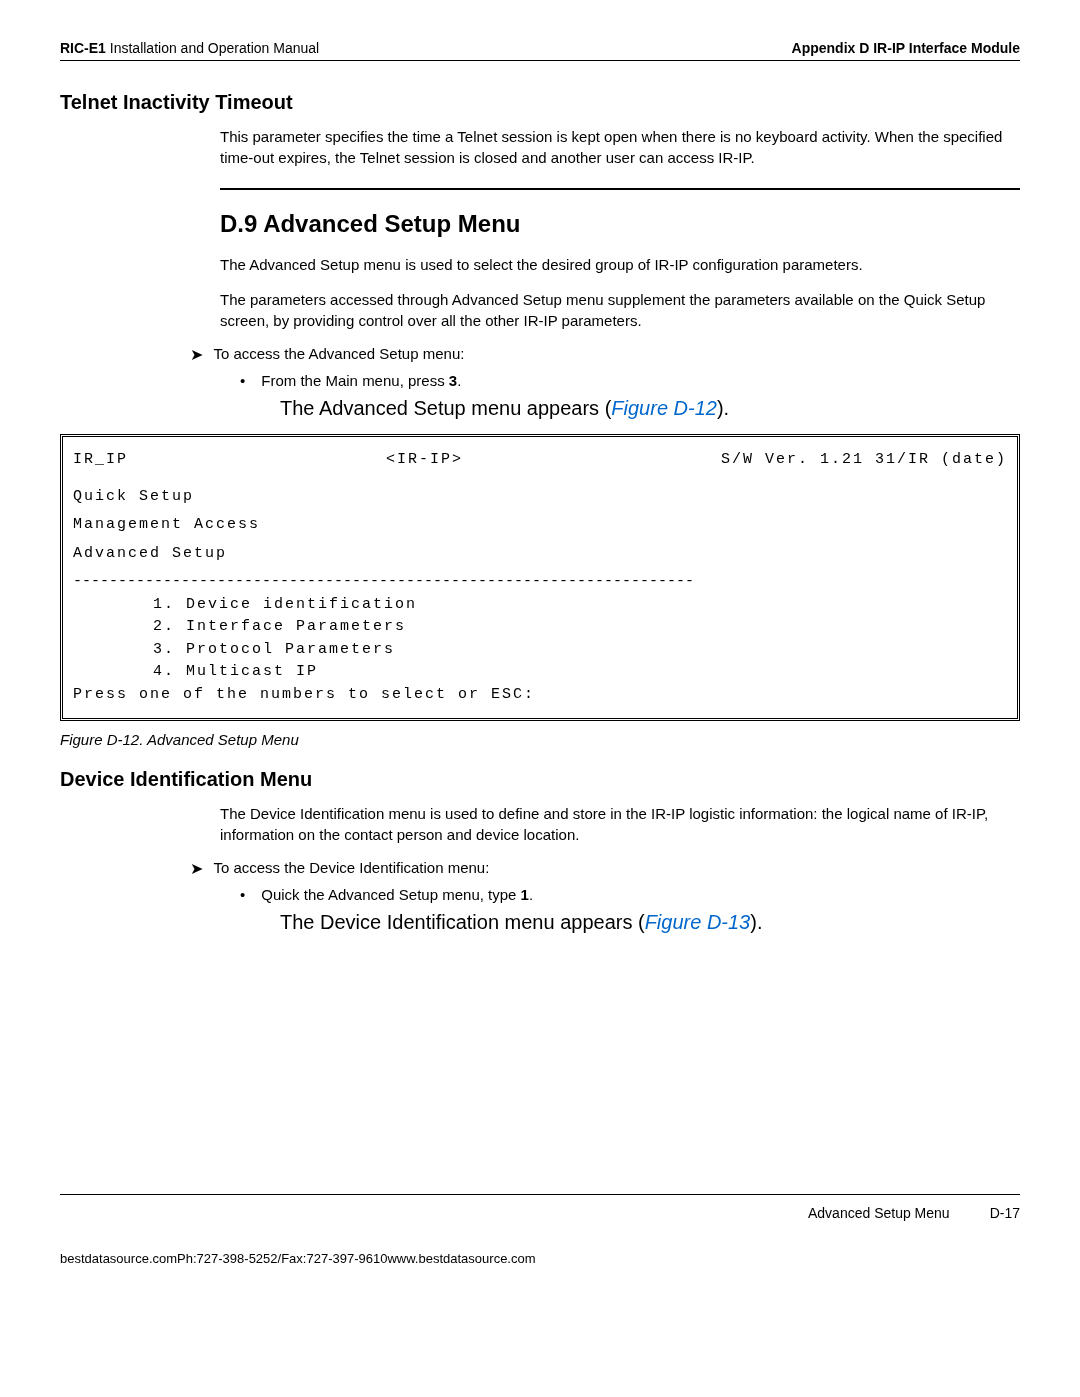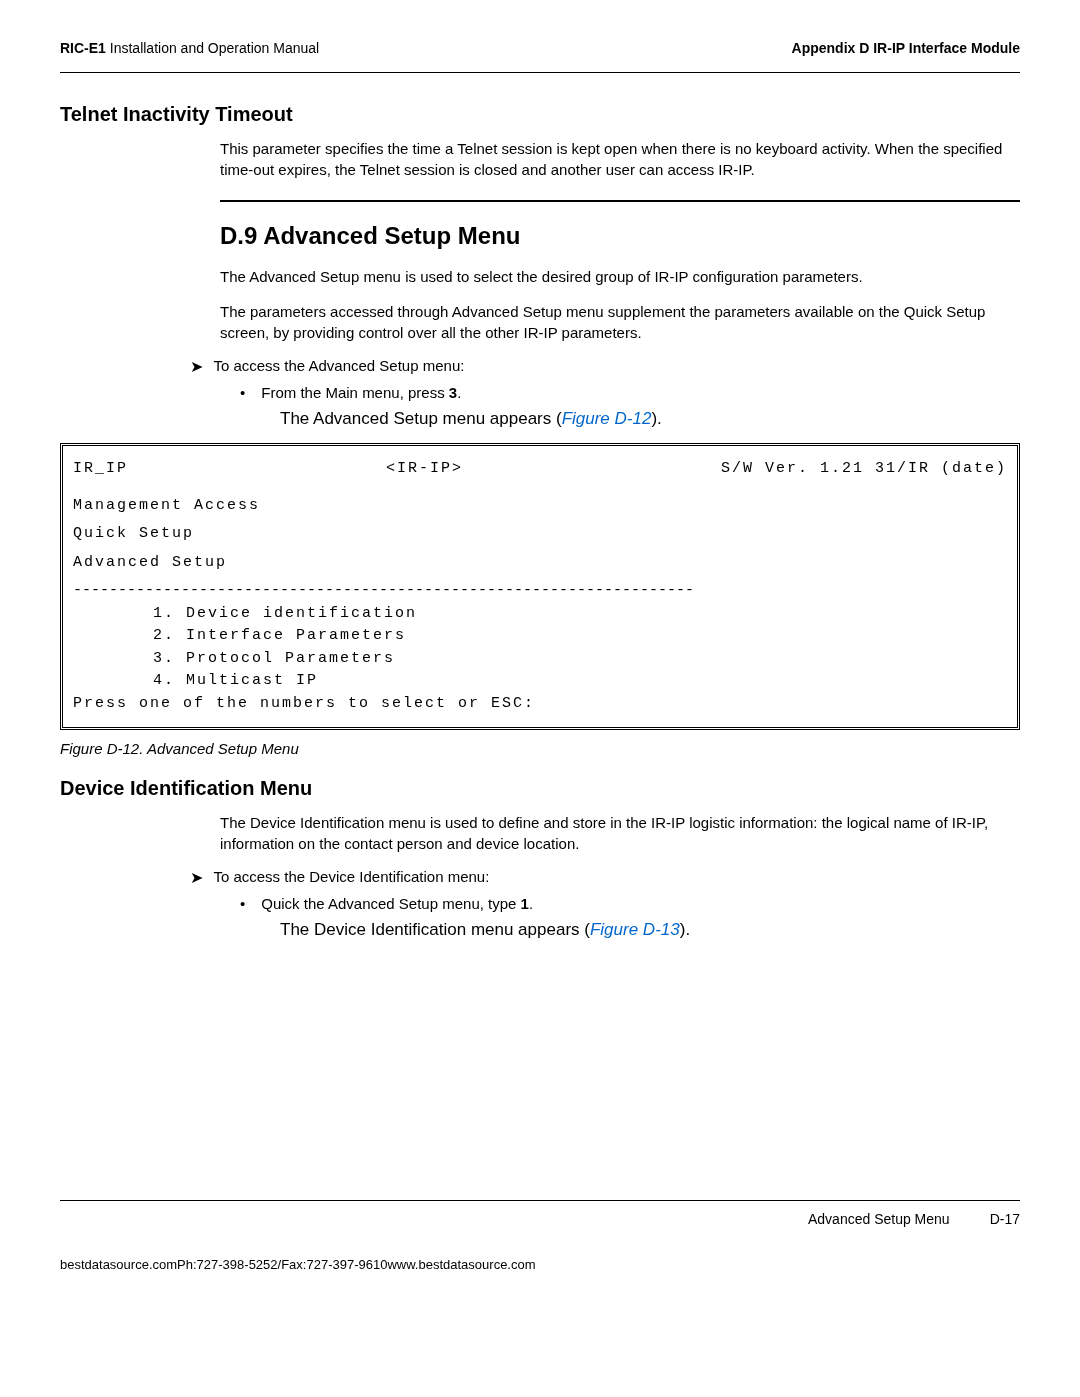"RIC-E1 Installation and Operation Manual" .header { padding-bottom: 16px -> 4px }
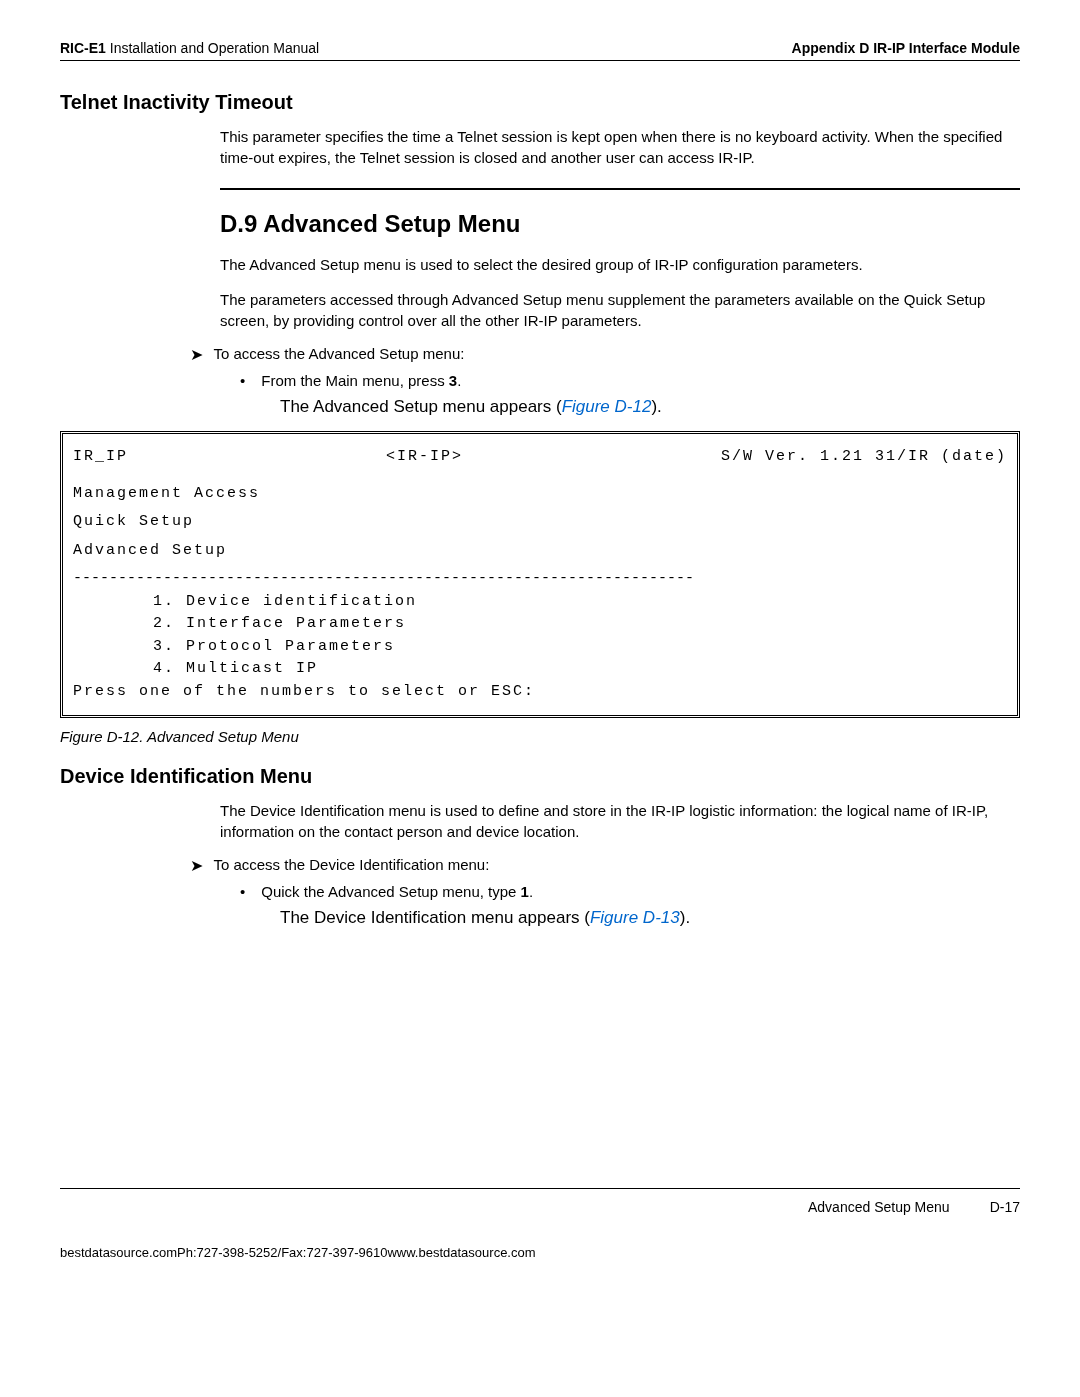"The Advanced Setup menu appears" .indented-text { font-size: 17px -> 20px }
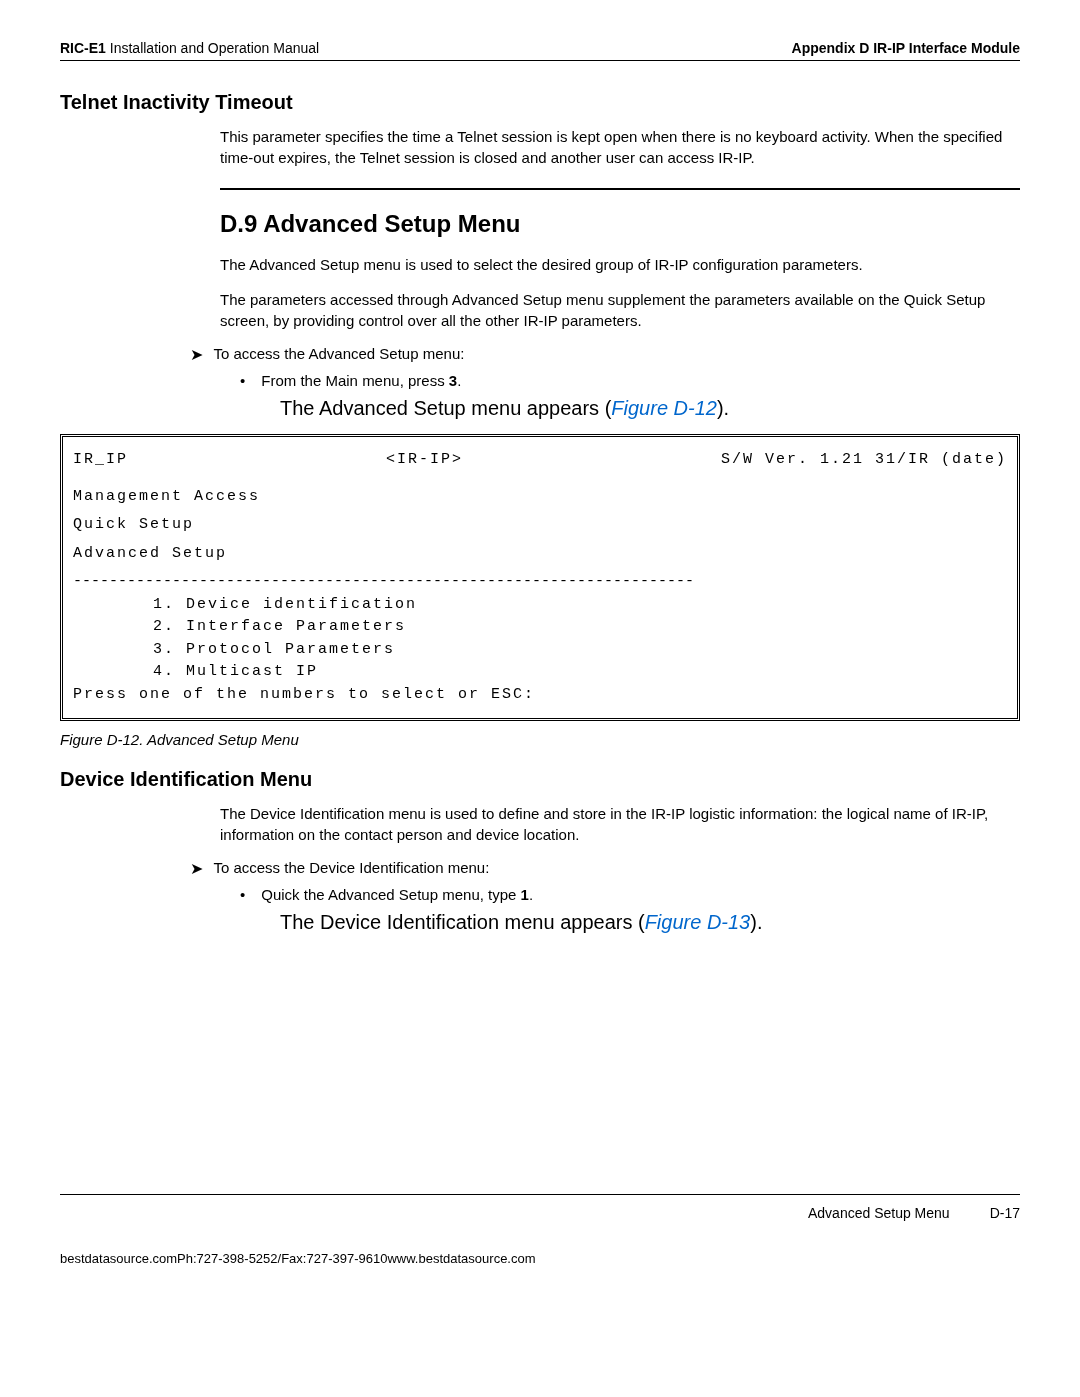"Management Access" div.terminal-section { order: before "Quick Setup" -> after "Quick Setup" }
